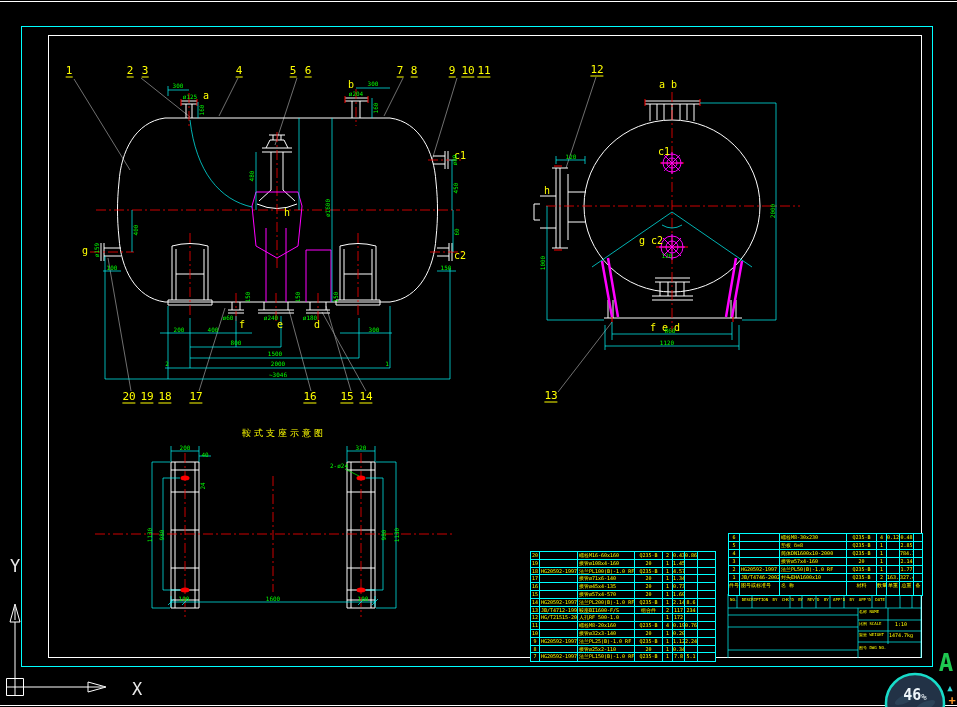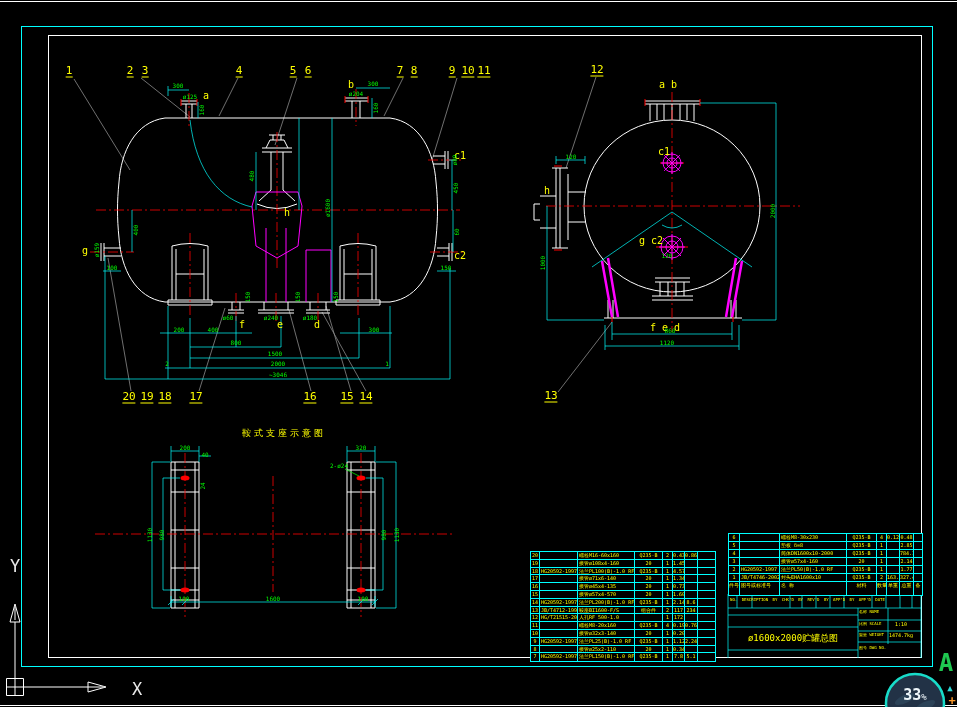"ø1600x2000贮罐总图" div.tb-big { html: <div>ø1600x2000贮罐总图</div> -> none }
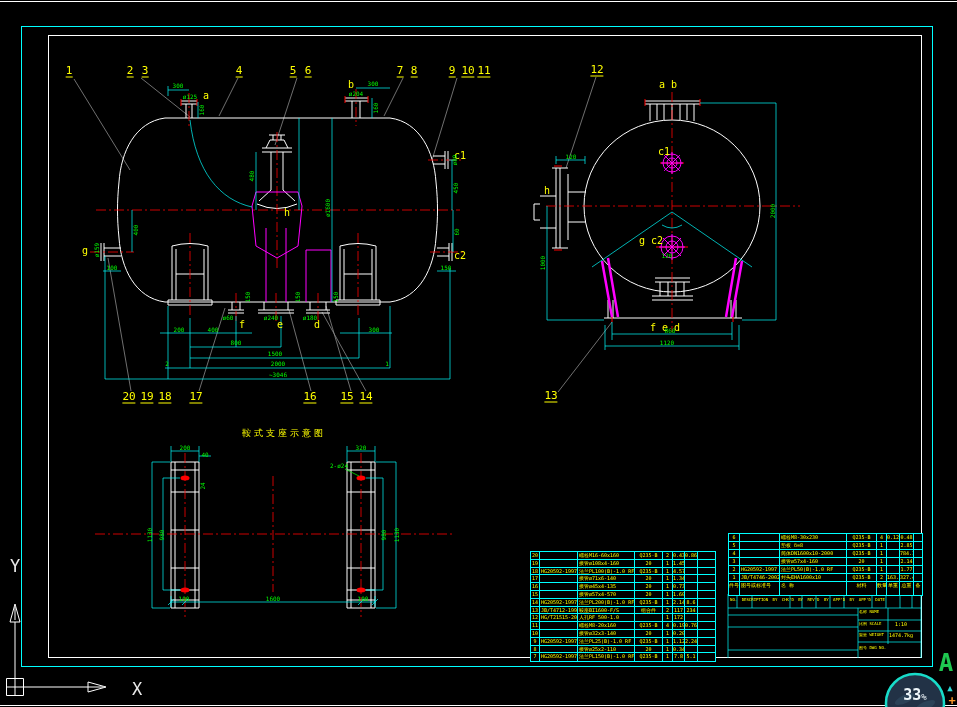"33" span.big { text: 33 -> 46 }
